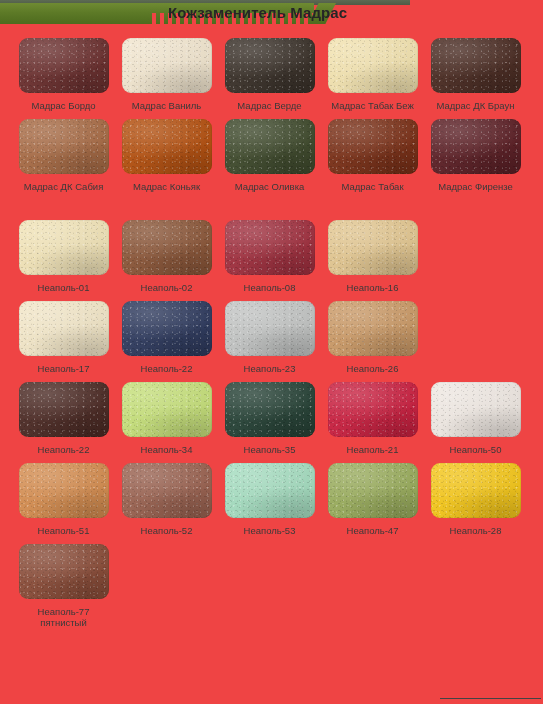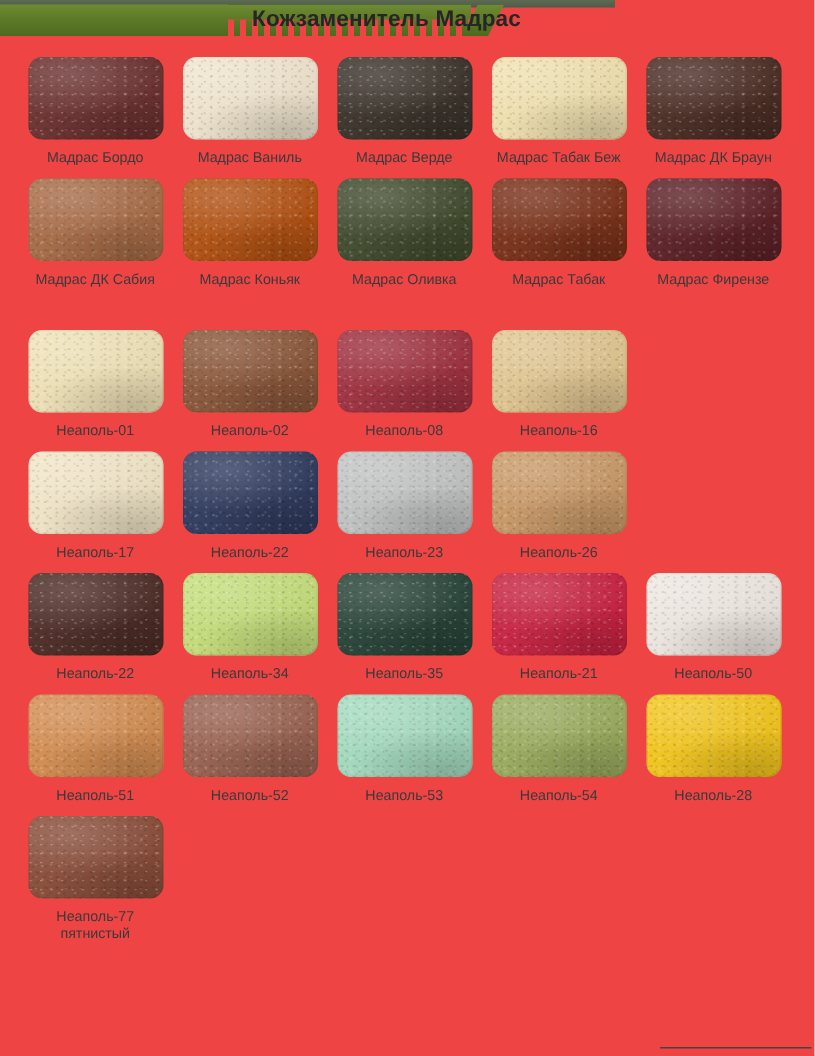"Неаполь-54" div.swatch-label { text: Неаполь-54 -> Неаполь-47 }
